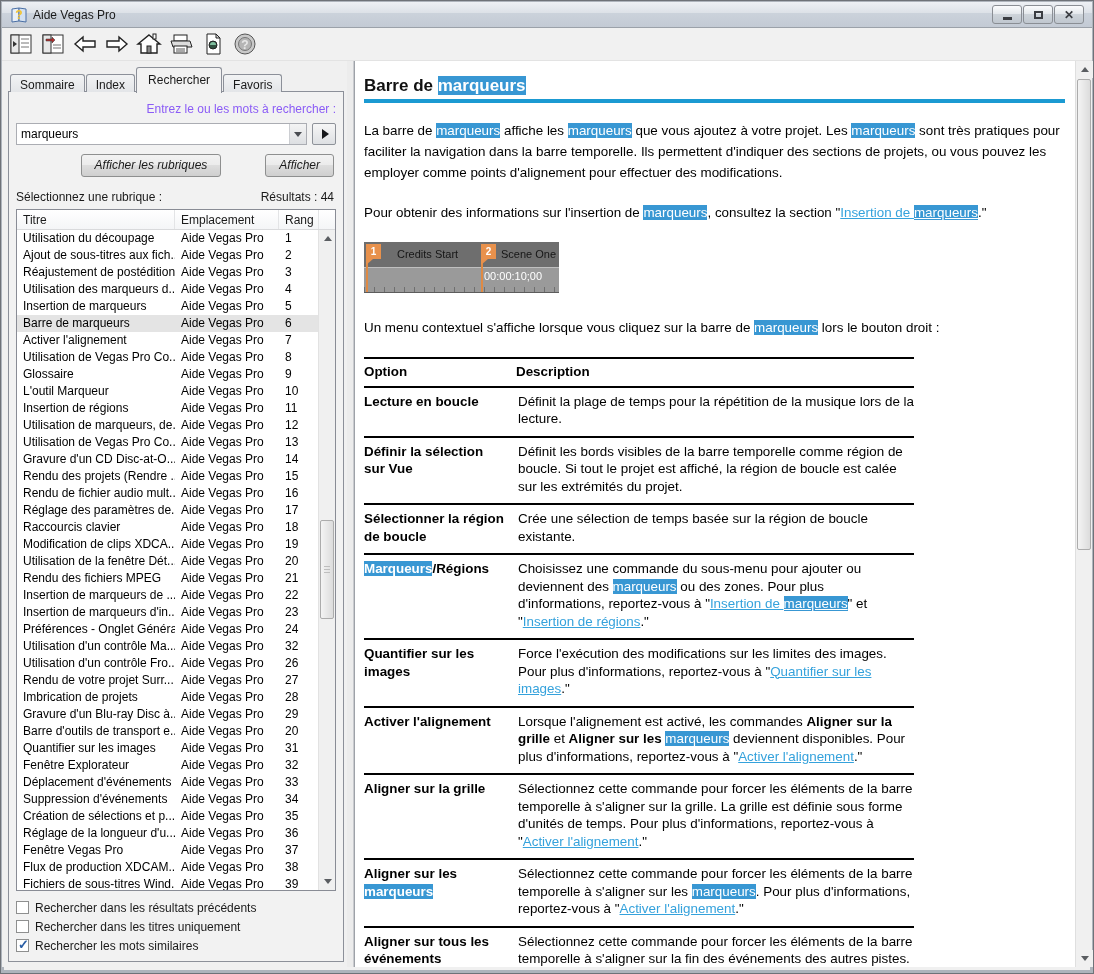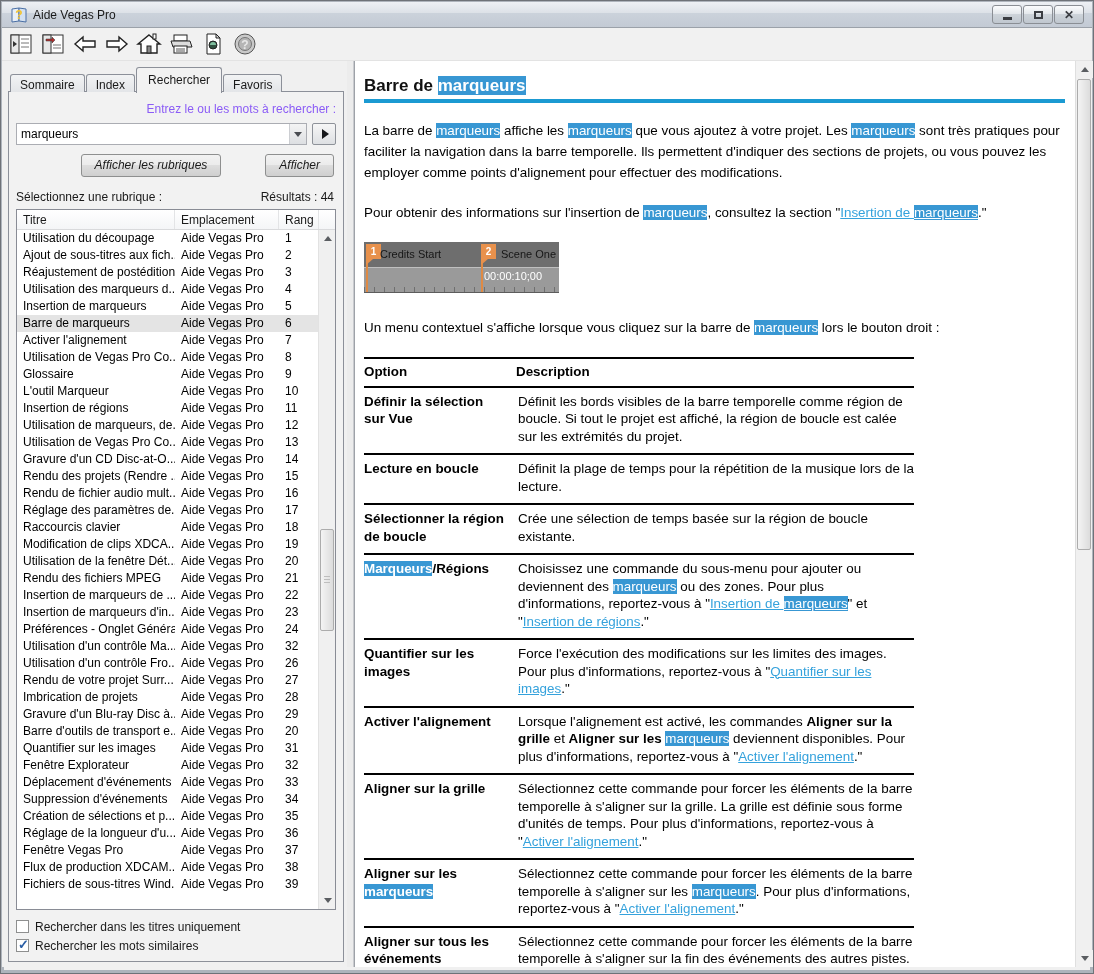"Credits Start" span.marker-label { left: 16px -> 33px }
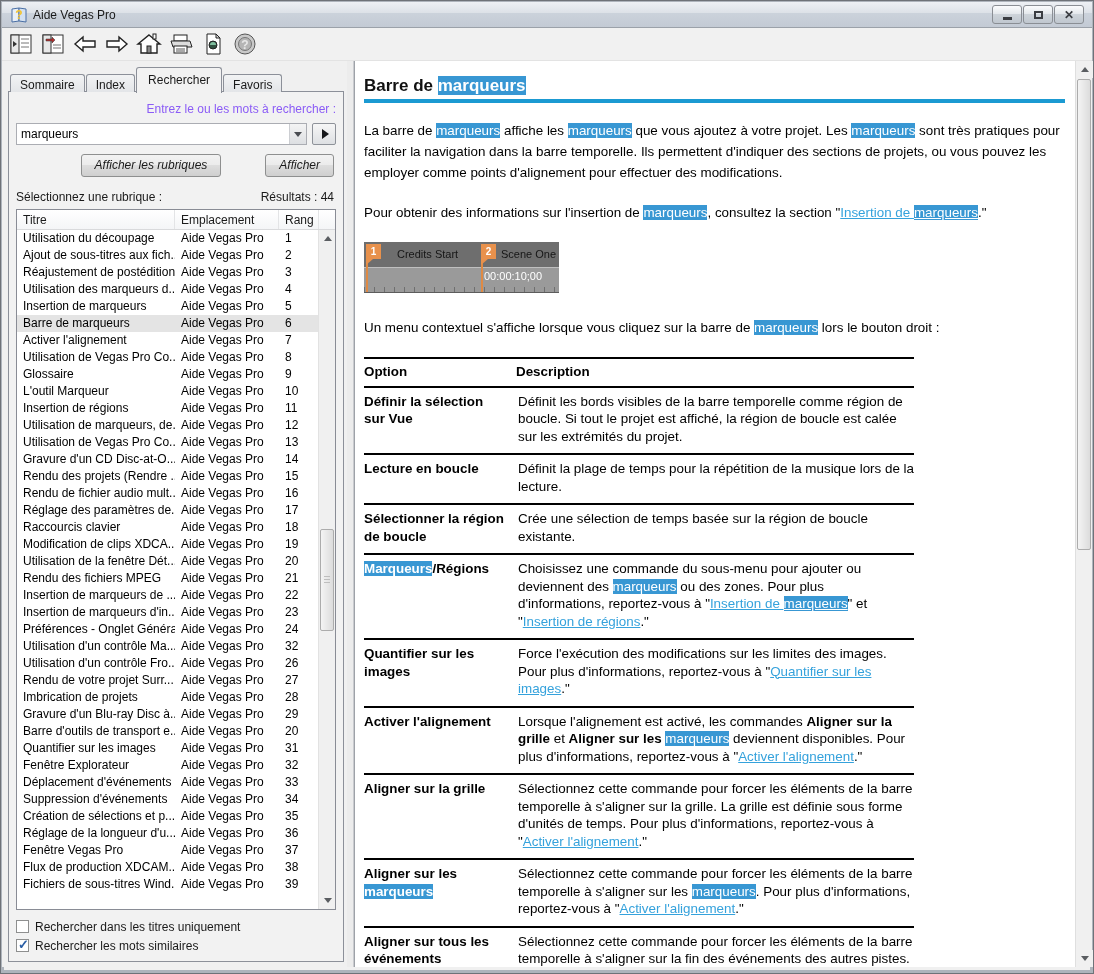"Définir la sélection sur Vue" div.t-row { order: before "Lecture en boucle" -> after "Lecture en boucle" }
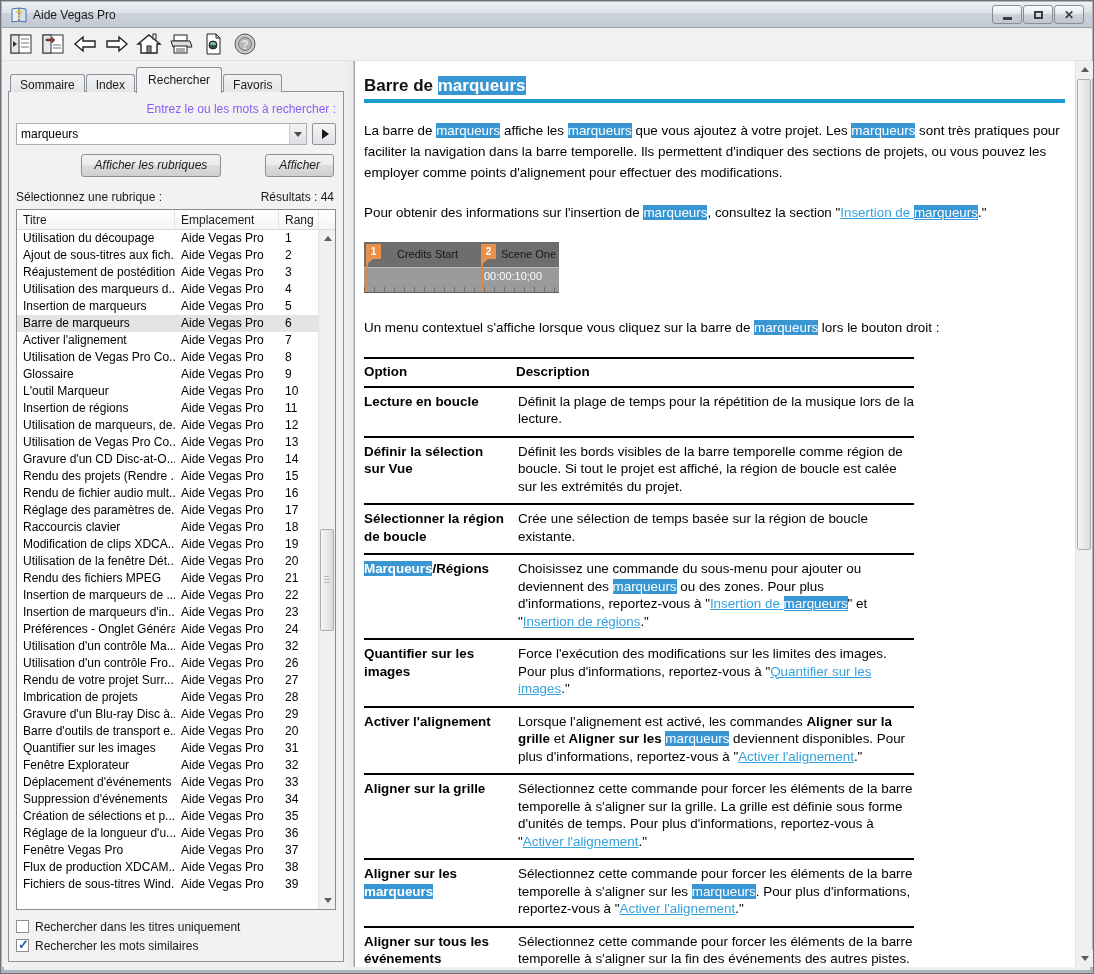"Rechercher dans les résultats précédents" label.check-row { html: none -> <label> <span></span> <span>Rechercher dans les résultats précédents</span> </label> }
